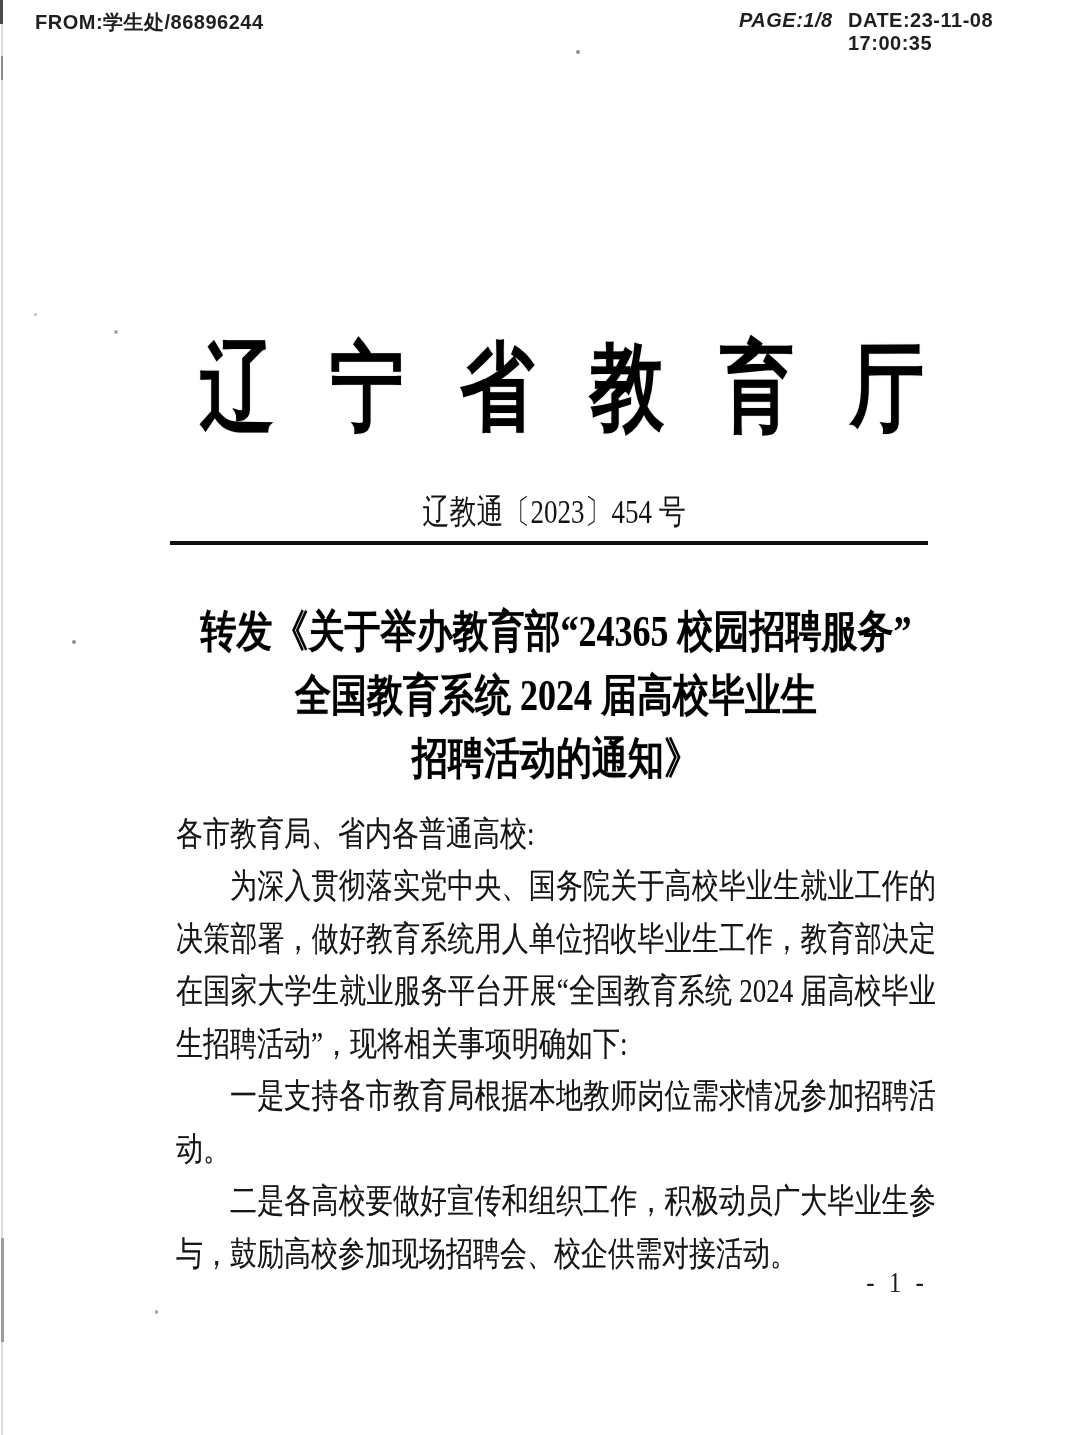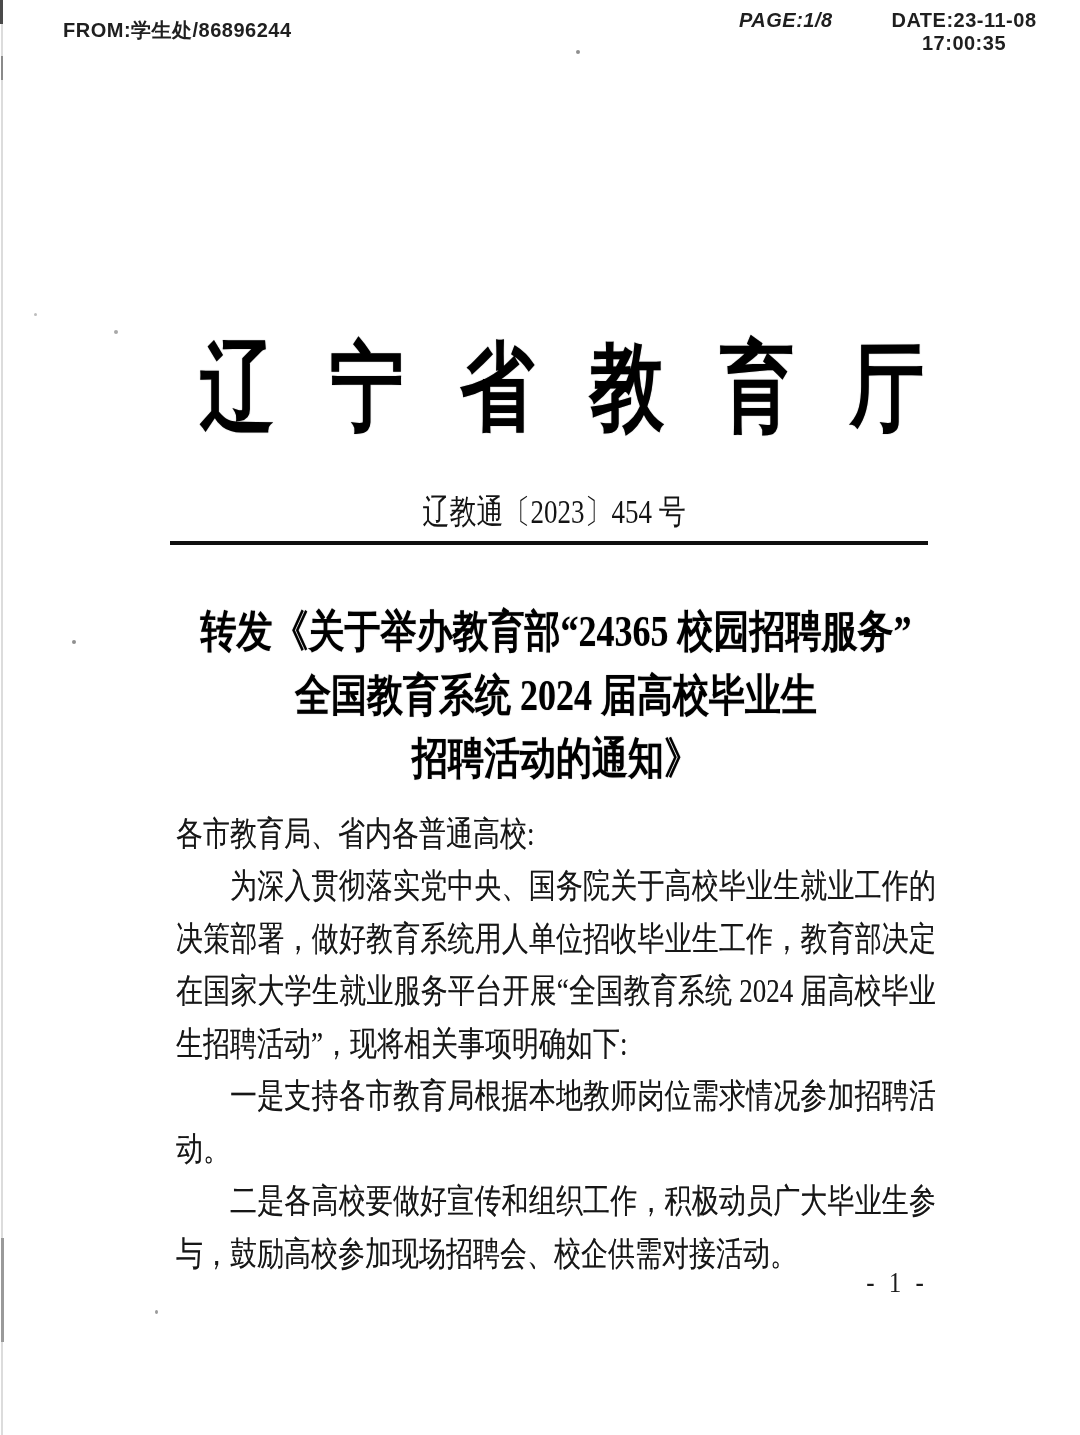"FROM:学生处/86896244" .fax-from { margin-left: 28px -> none; top: 8px -> 0 }
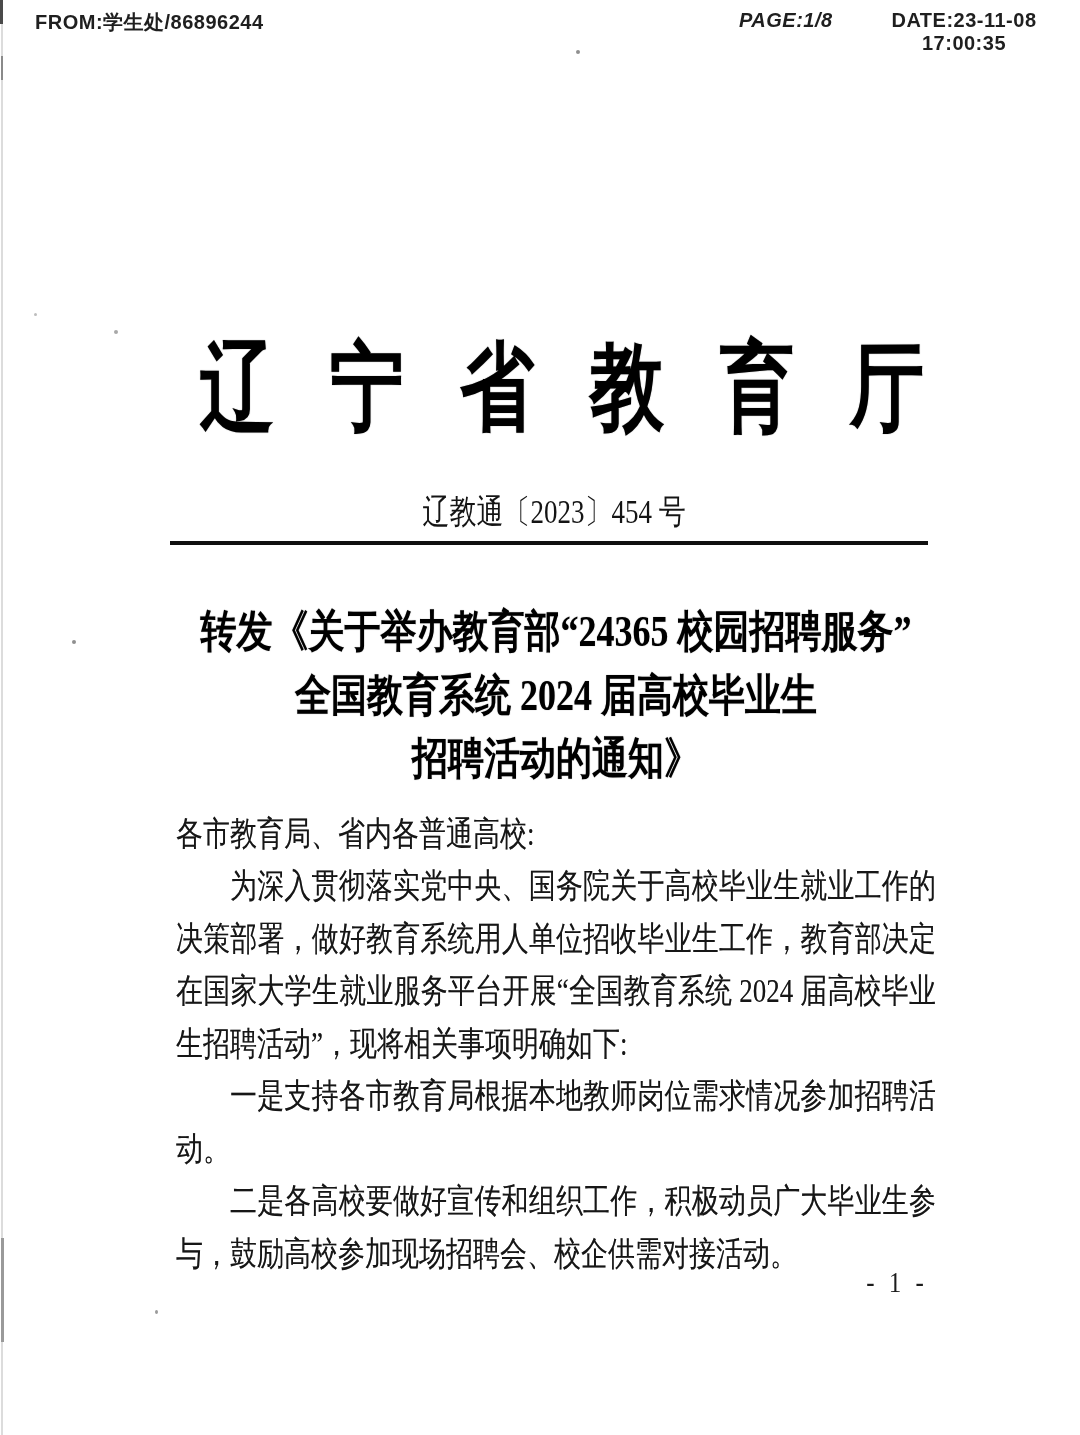"DATE:23-11-08 17:00:35" .fax-date { text-align: center -> none }
